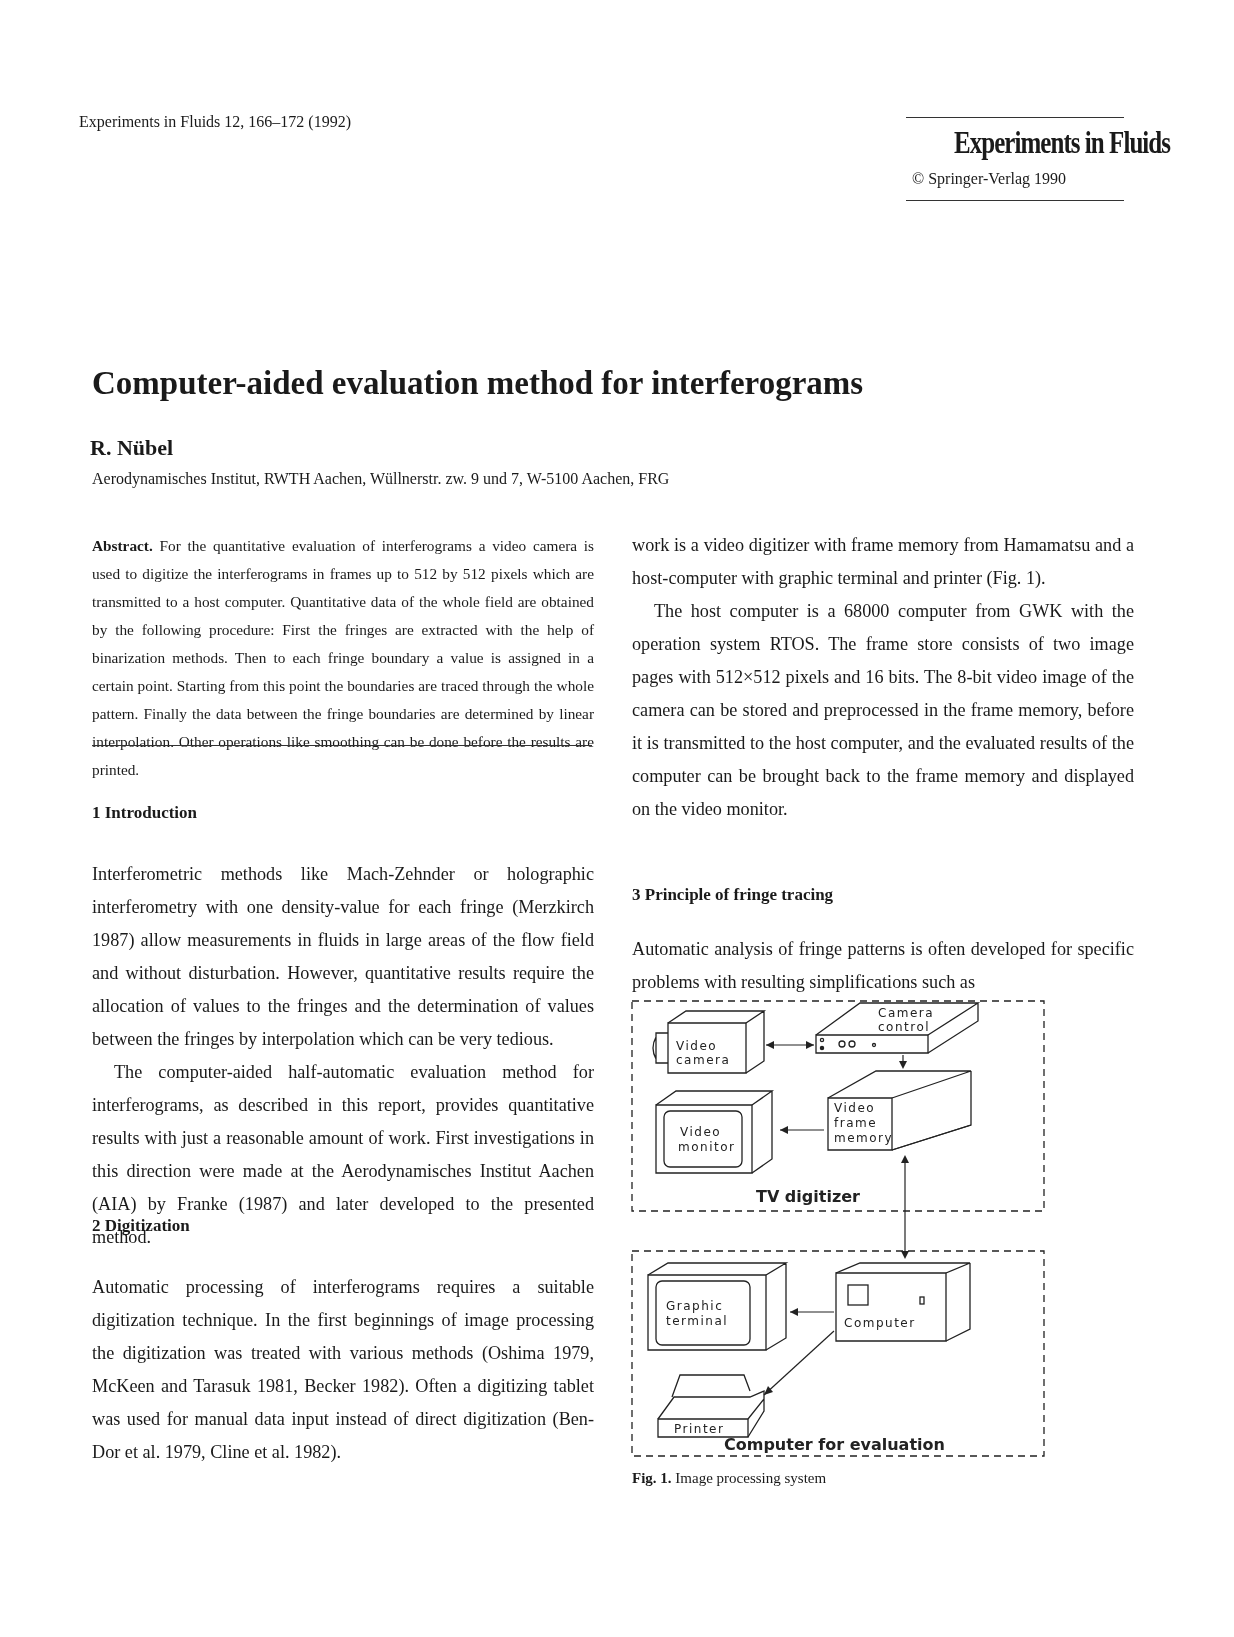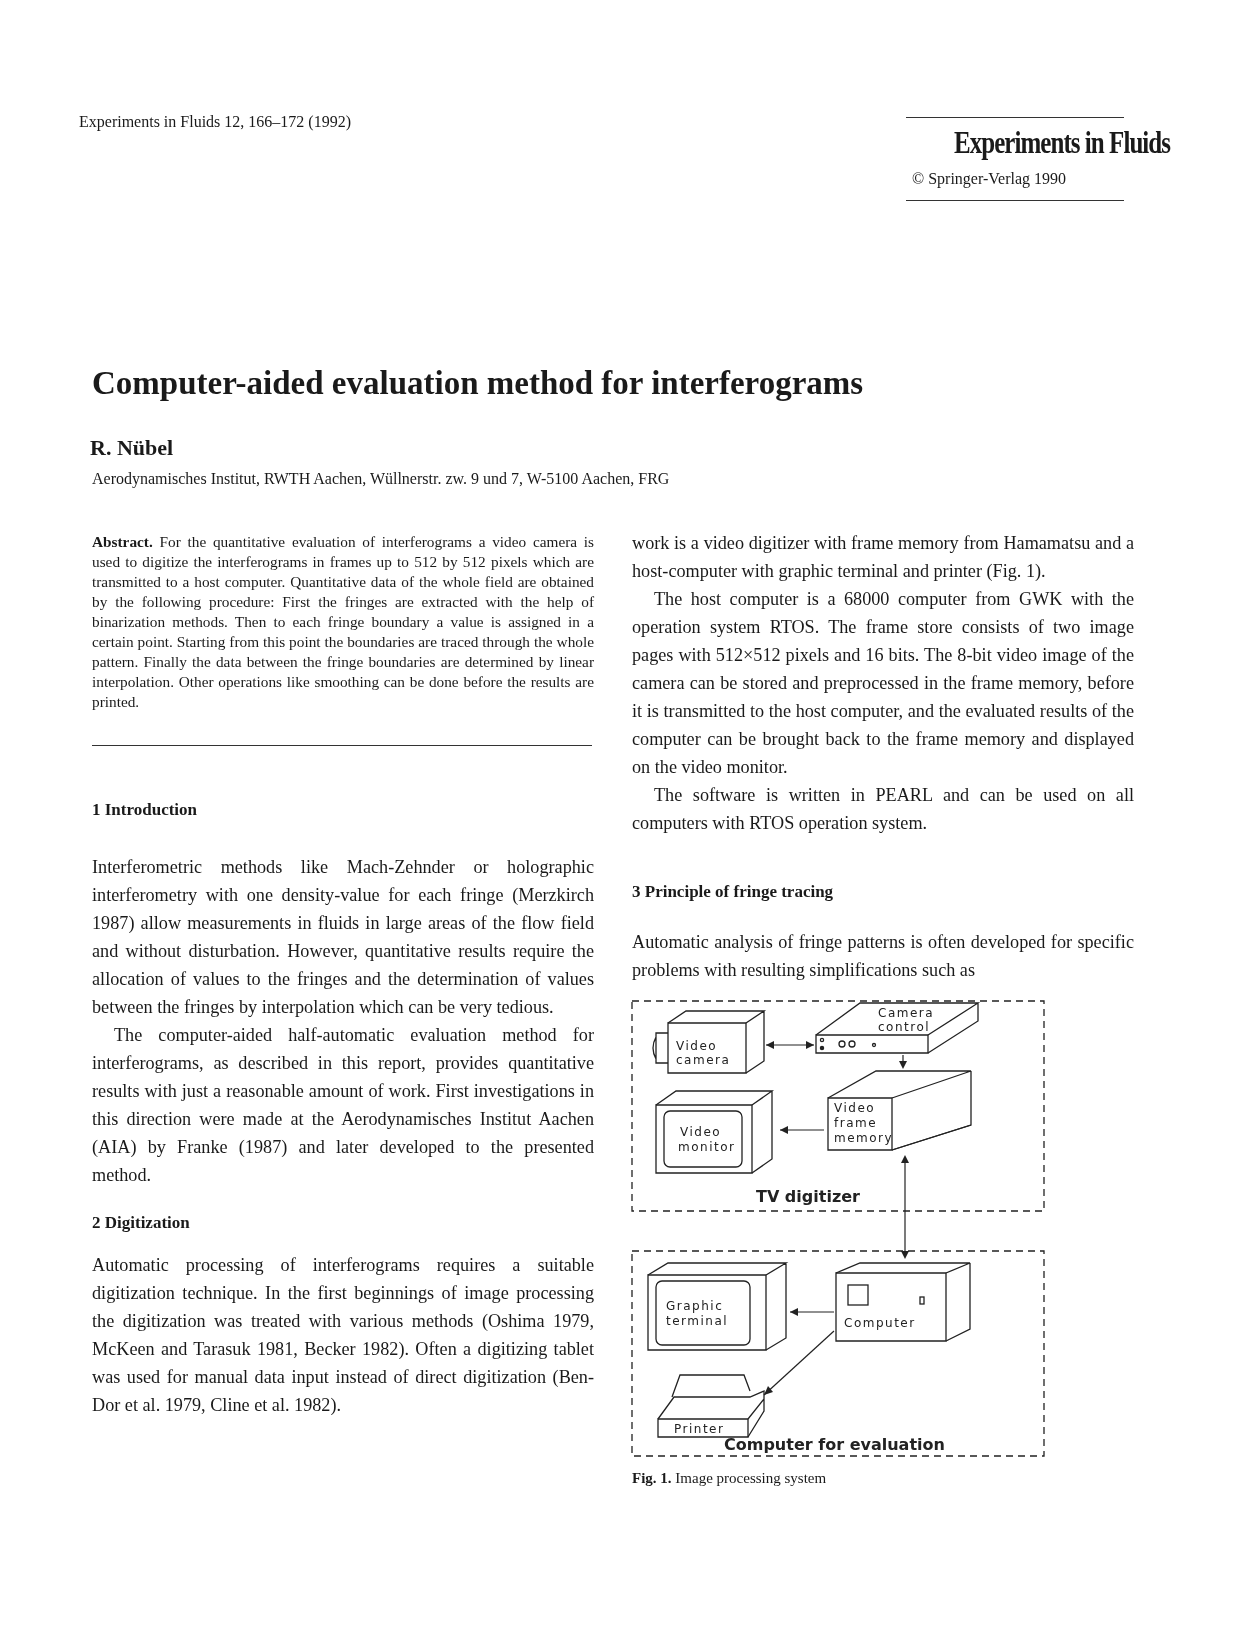"Abstract. For the quantitative" .abstract { line-height: 20px -> 28px }
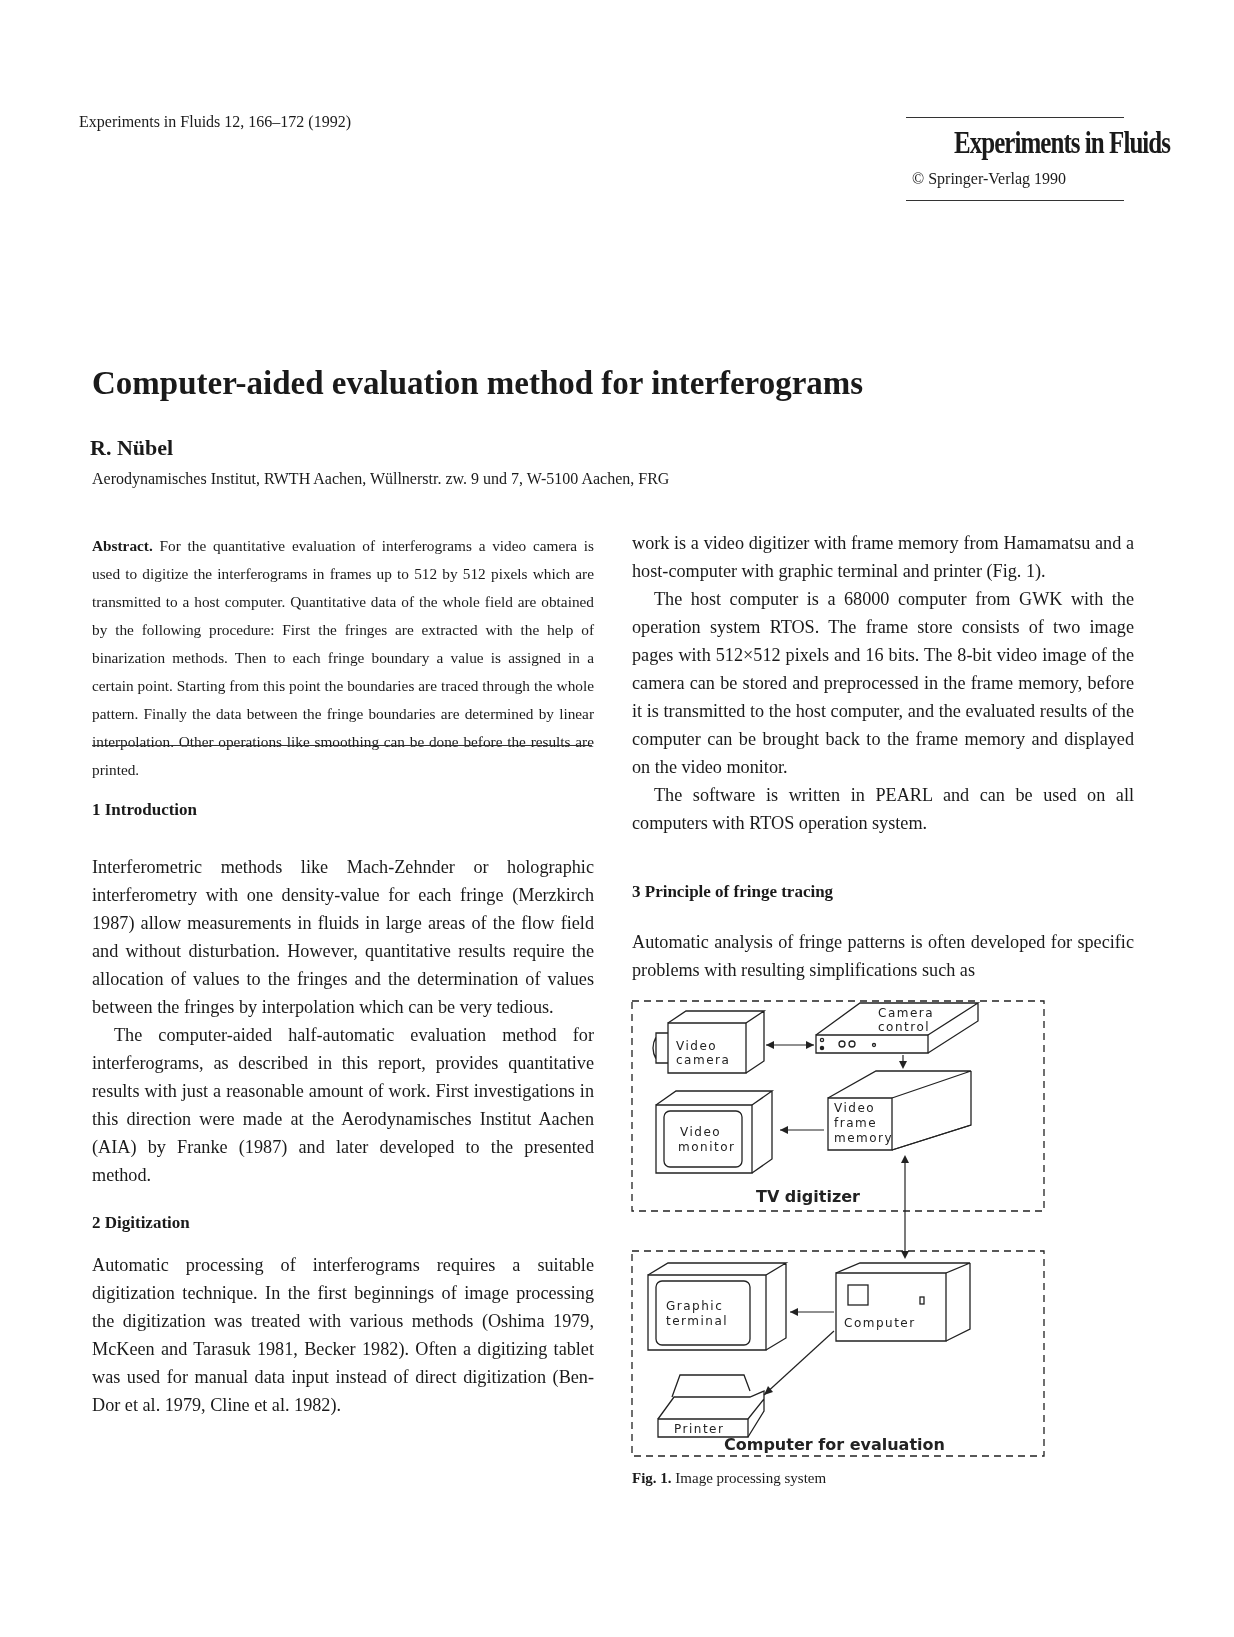"work is a video digitizer" .body-text { line-height: 28px -> 33px }
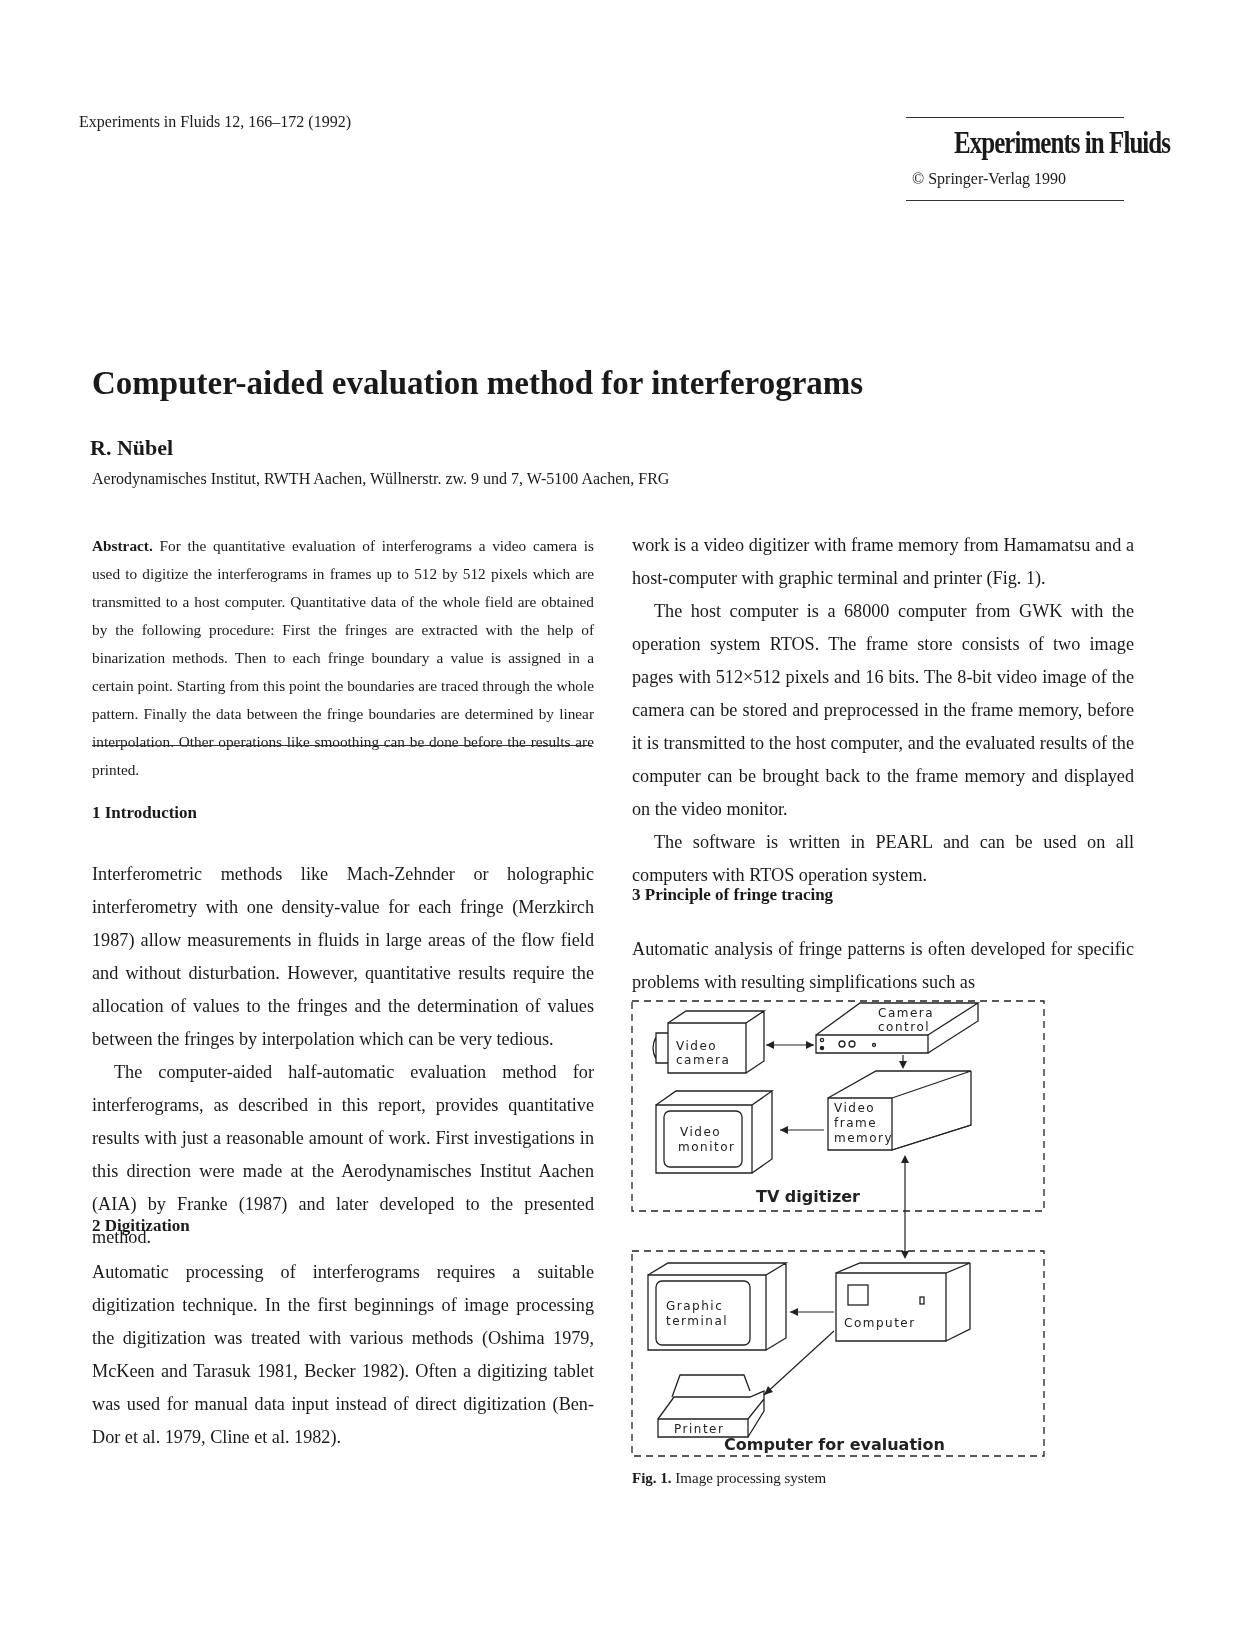"The software is written in" p.ind { html: <p>The software is written in PEARL and can be used on all computers with RTOS operation system.</p> -> none }
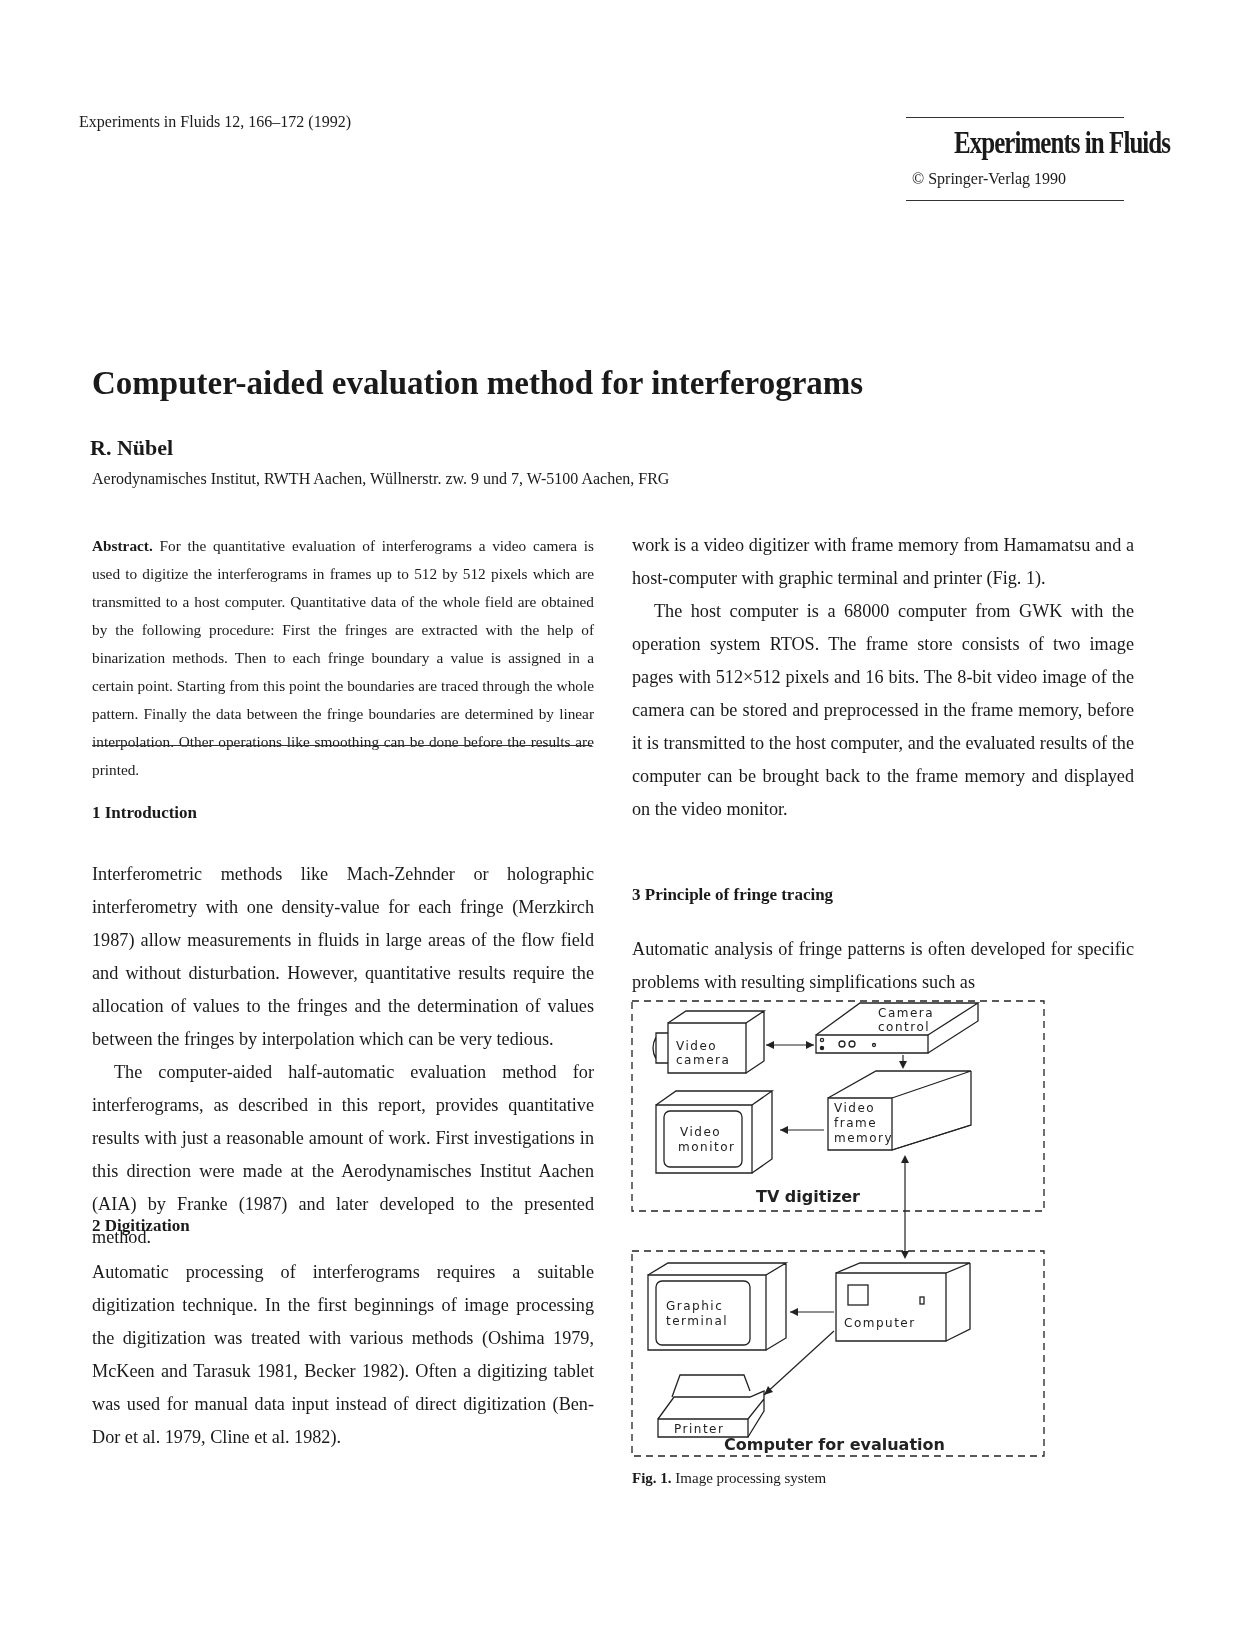"Automatic processing of interferograms" p { margin-top: 14px -> 29px }
